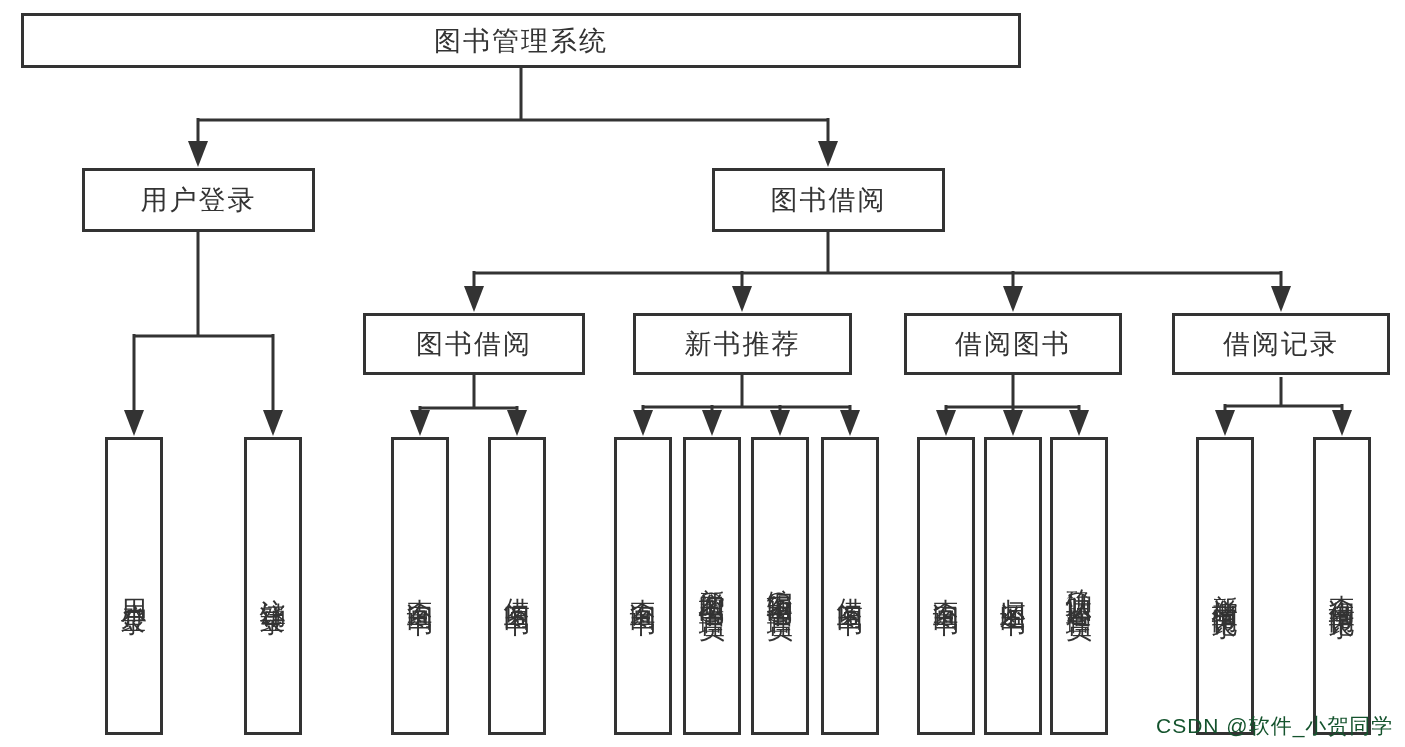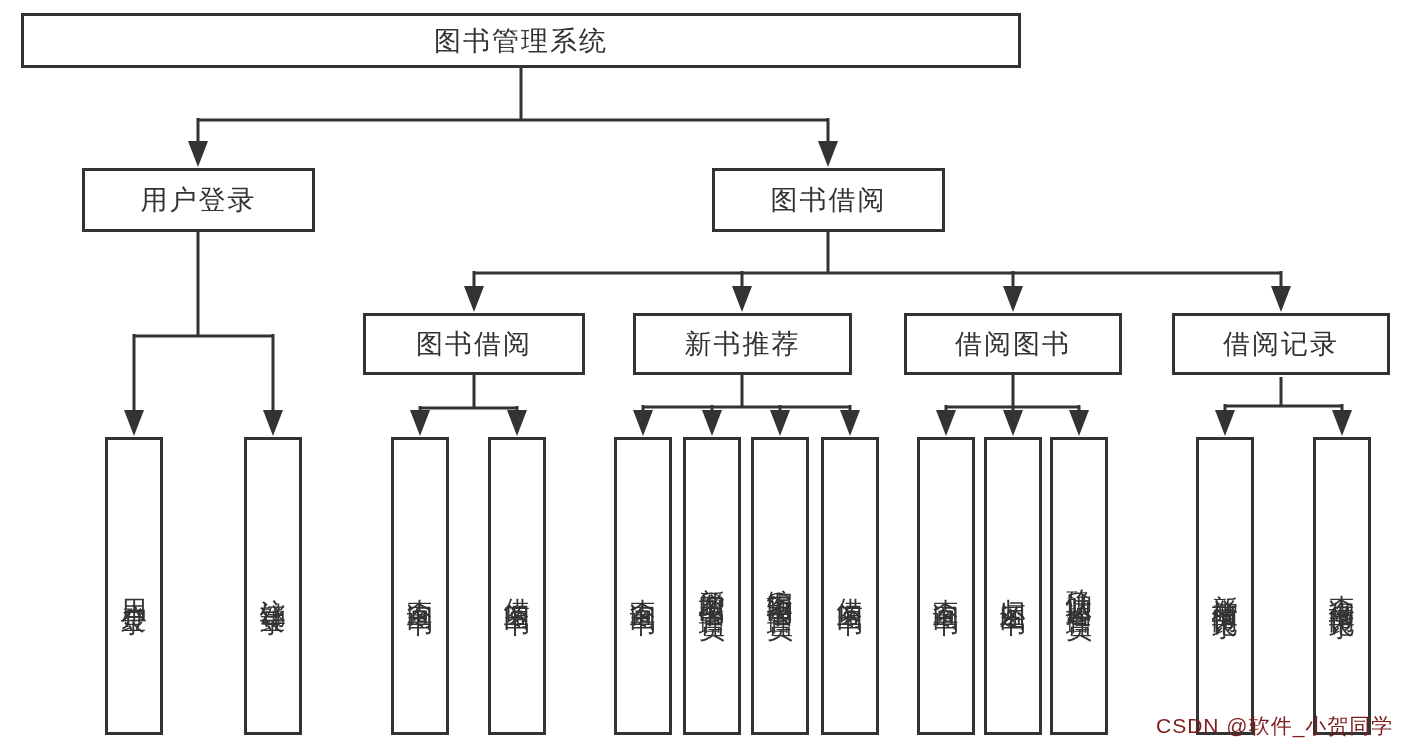"CSDN @软件_小贺同学" .watermark { color: #7f1d1d -> #14532d }
